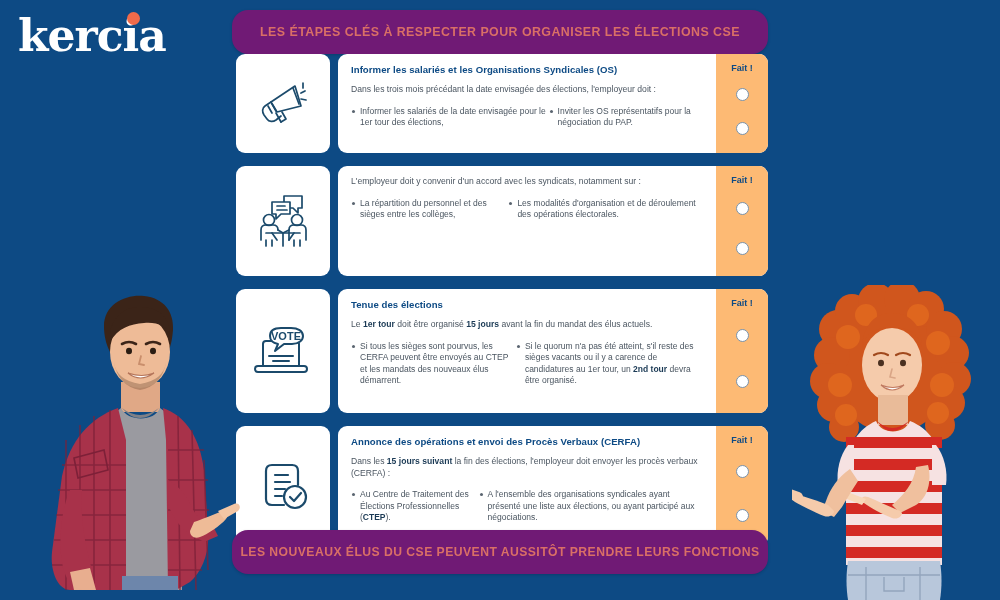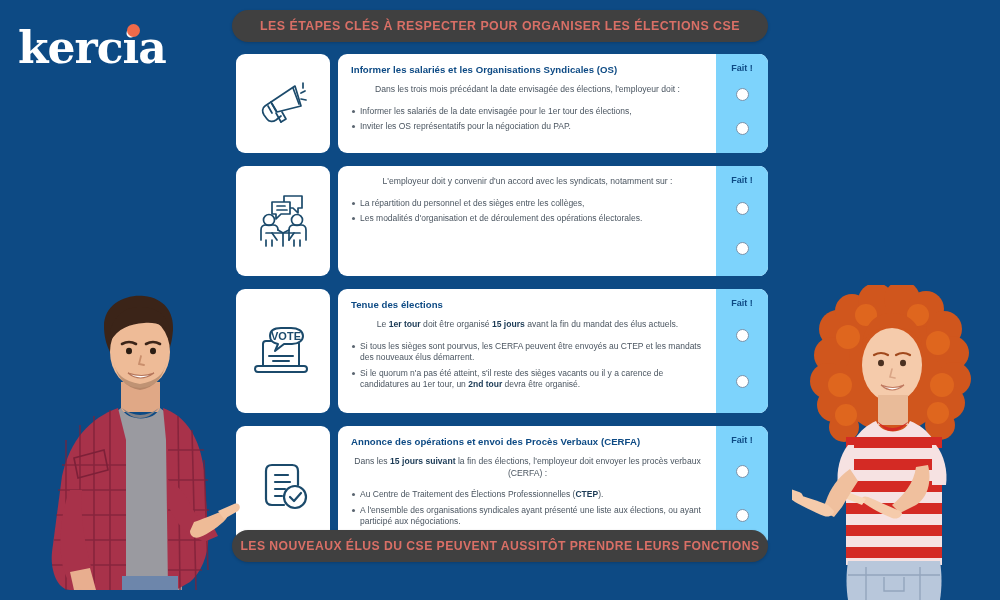"kercia" .logo { align-items: flex-end -> flex-start }
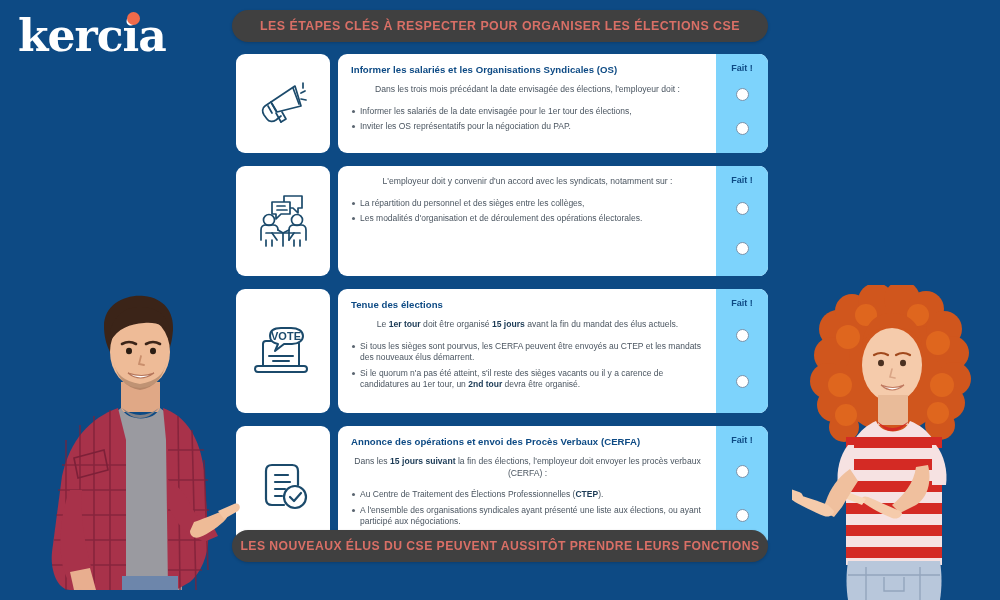"LES ÉTAPES CLÉS À RESPECTER" .banner { background: #404040 -> #701a75; height: 32px -> 44px }
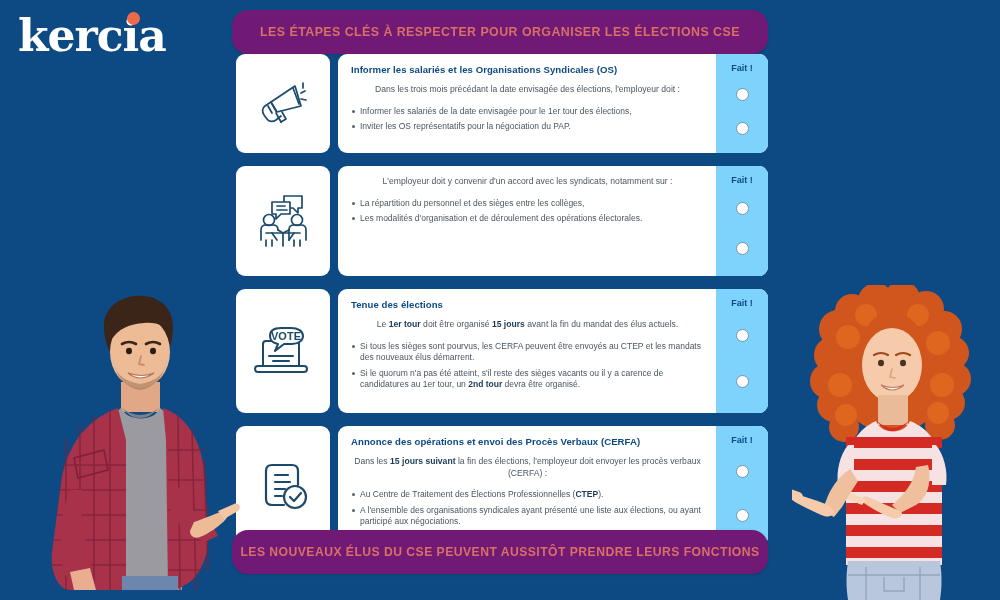"Fait !" .fait { background: #7dd3fc -> #fdba74 }
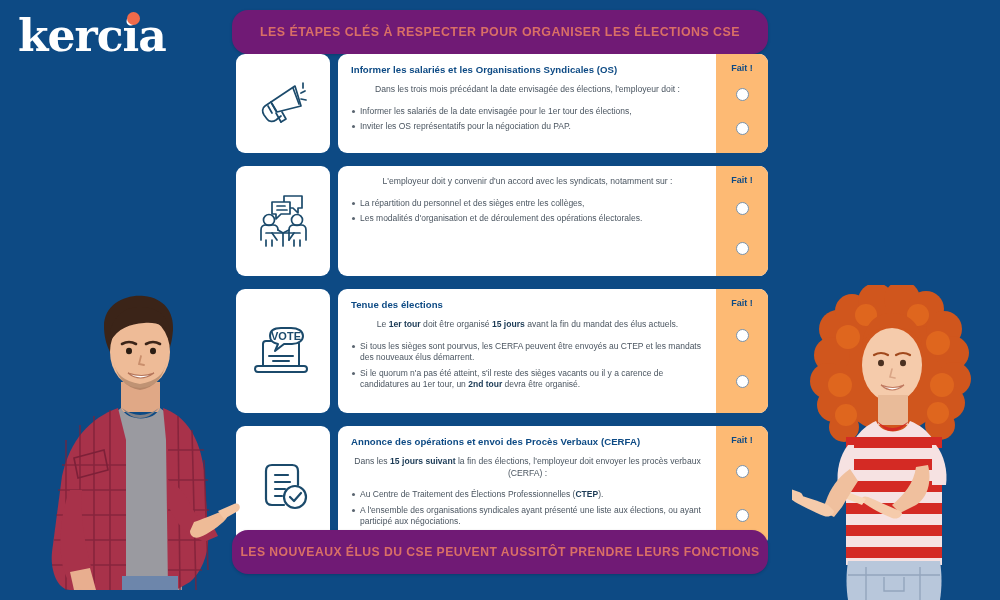"Dans les trois mois précédant" .card-intro { text-align: center -> none }
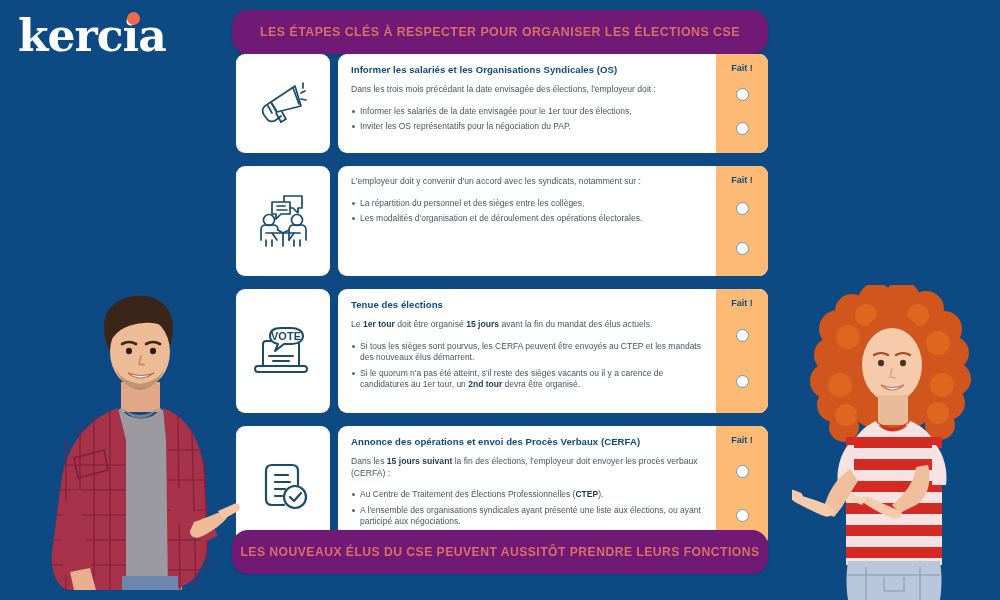"Informer les salariés de la" .bullets { flex-direction: column -> row }
